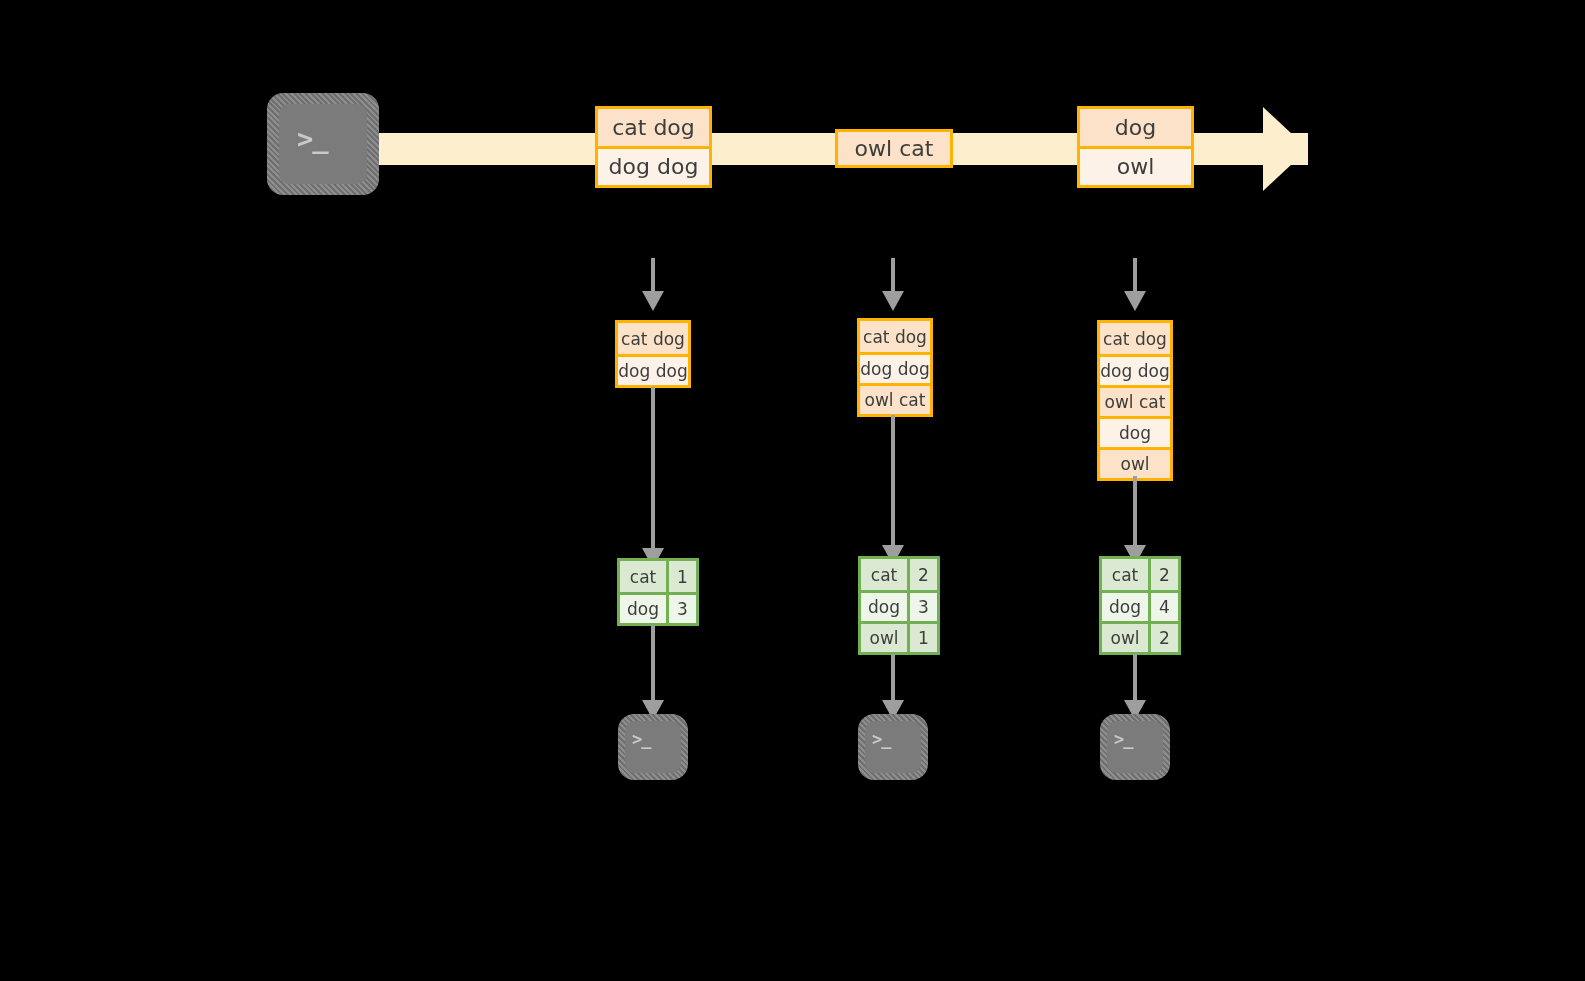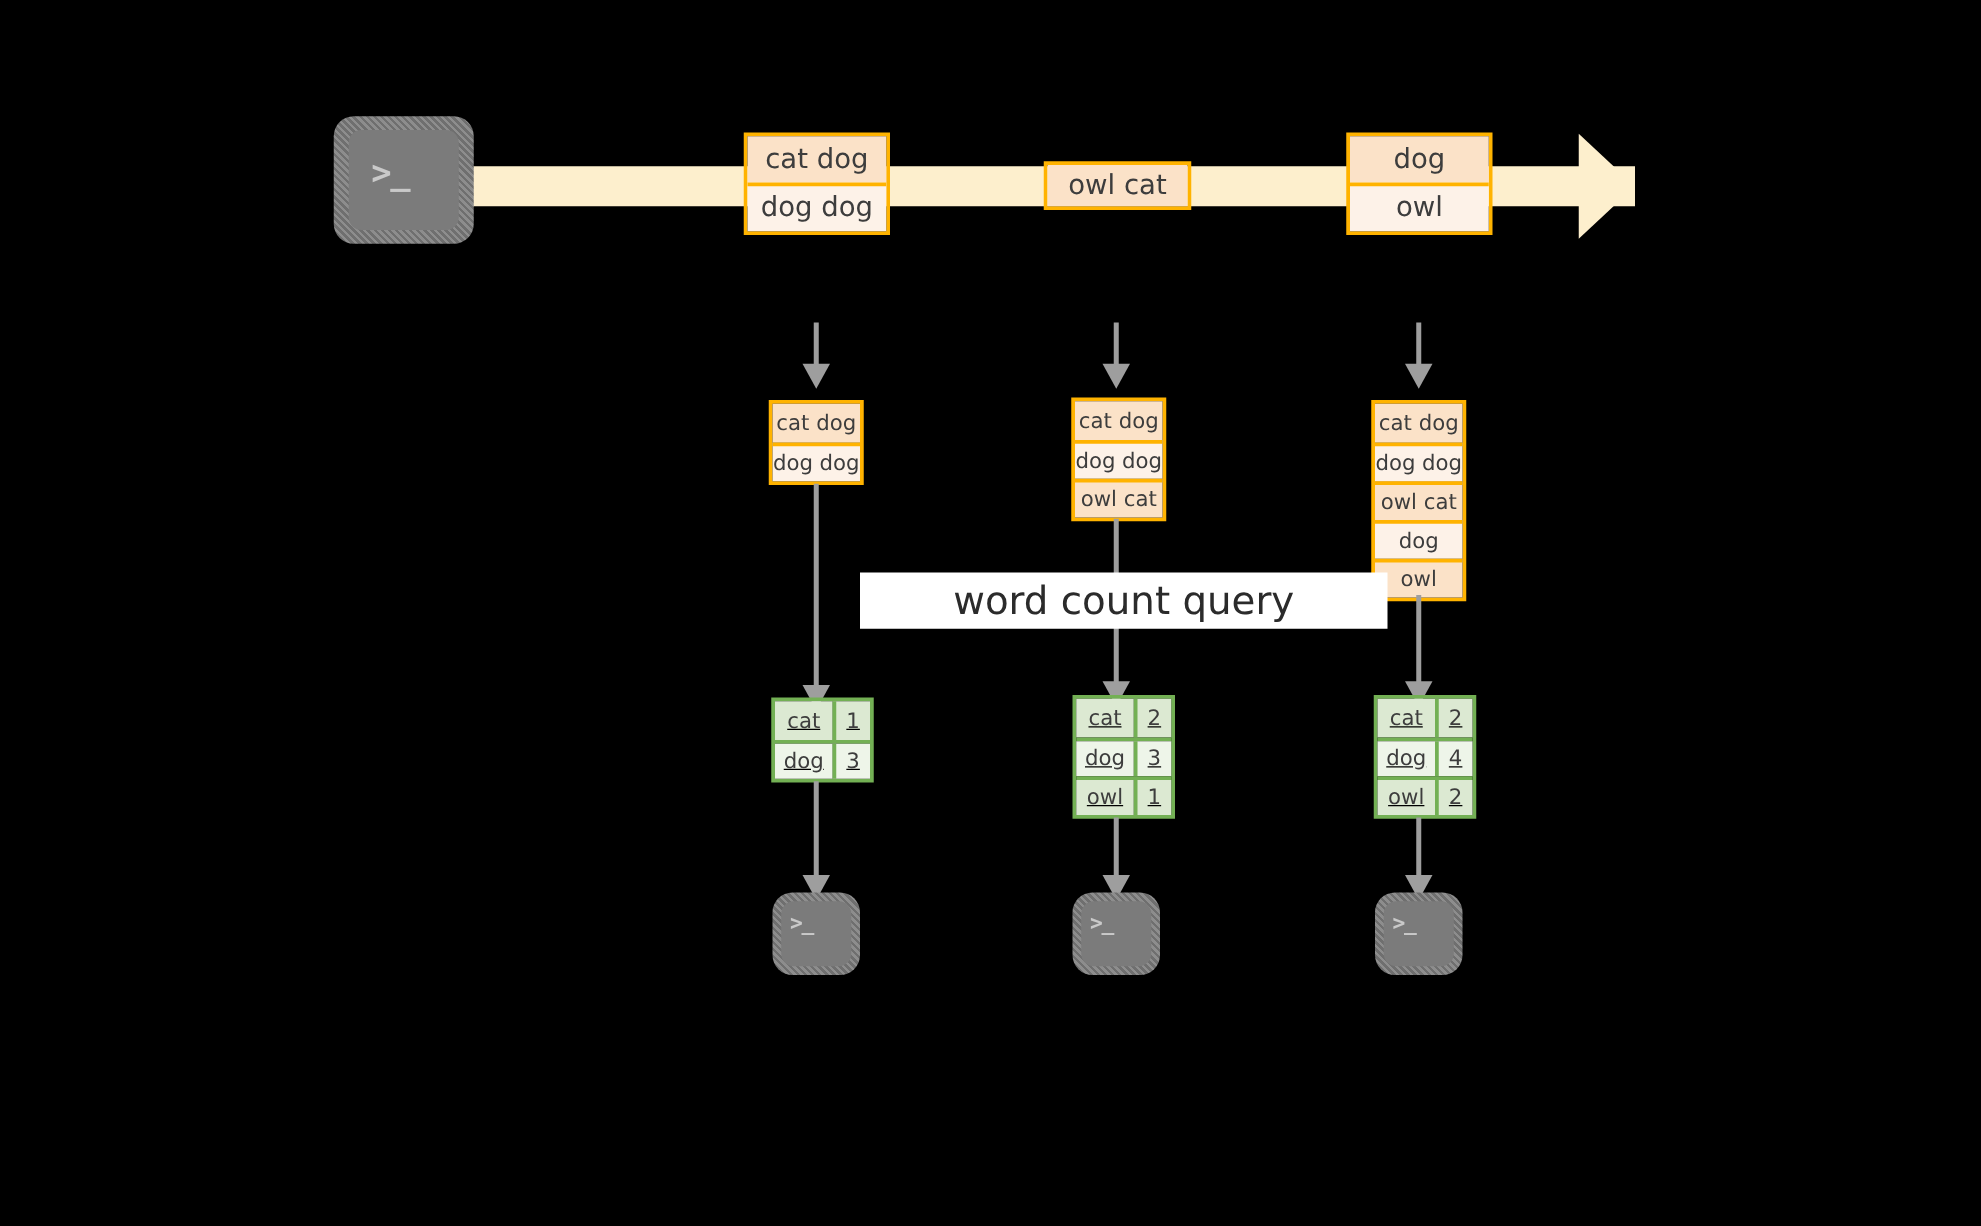"word count query" div.query-label { html: <div> <span>word count query</span> </div> -> none }
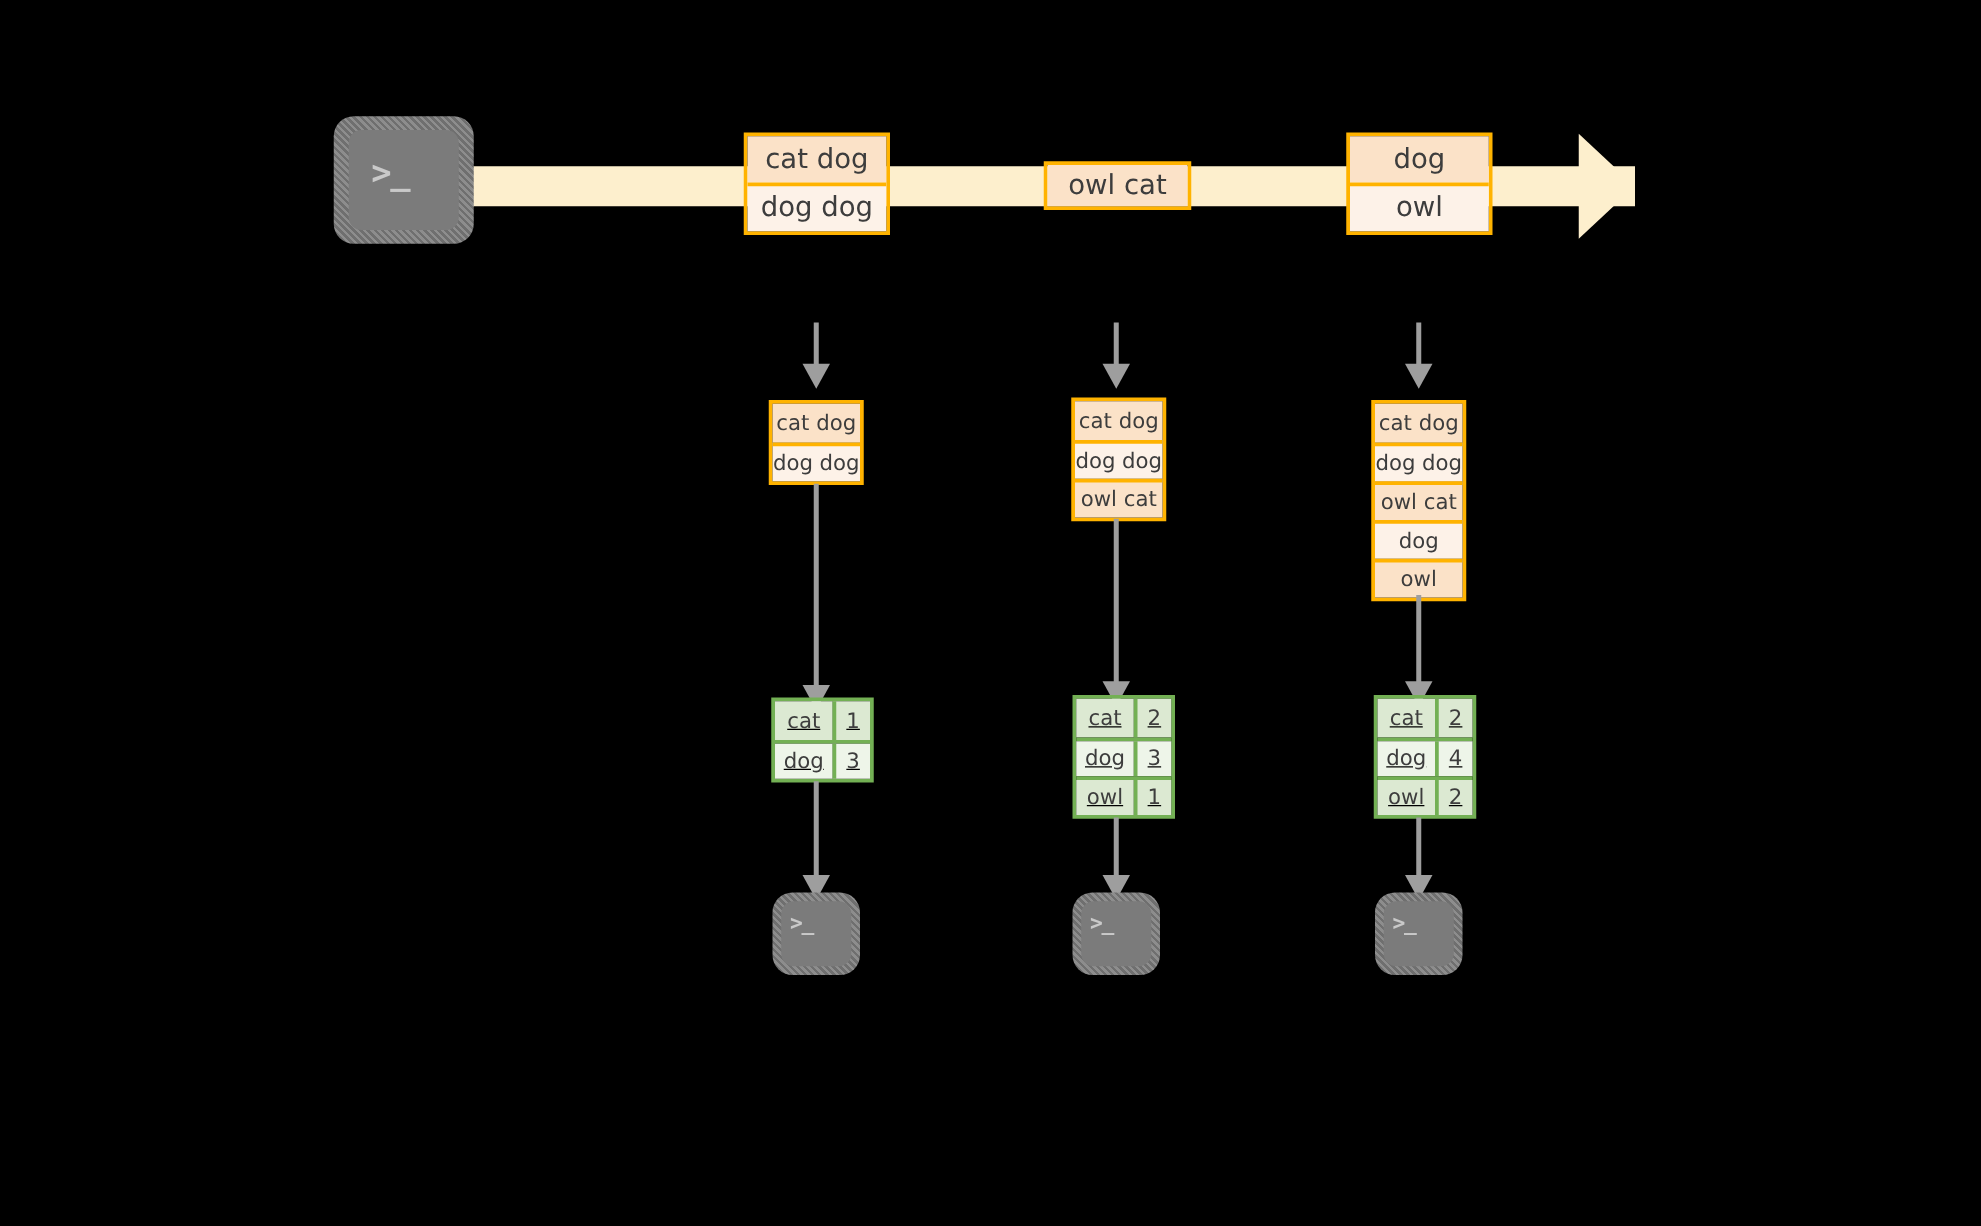"cat" .gtable { text-decoration: underline -> none }
